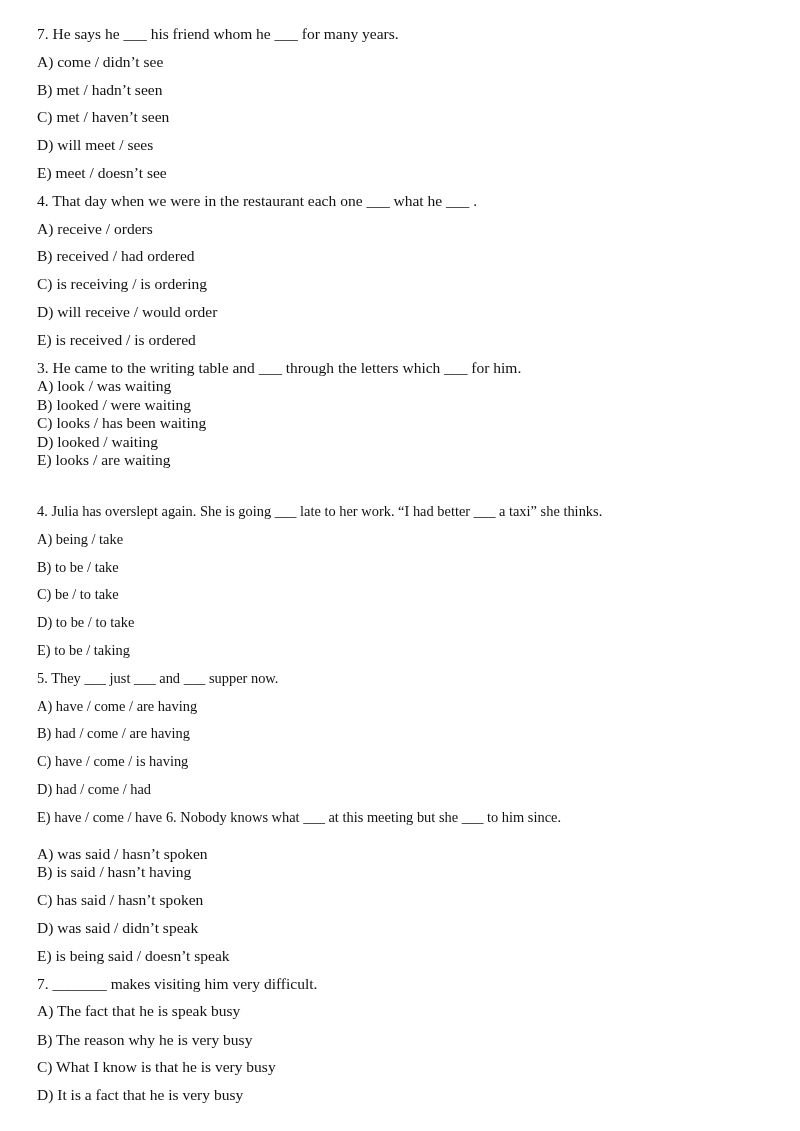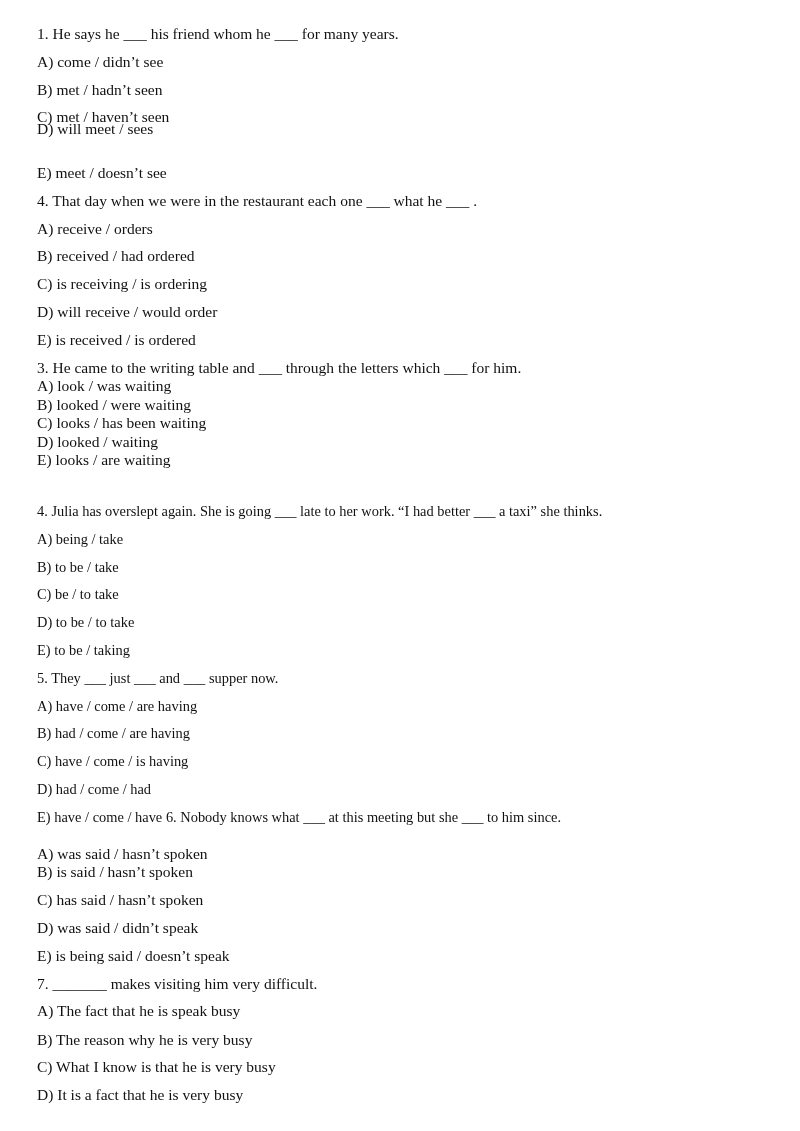"1. He says he ___" div.line { text: 1 -> 7 }
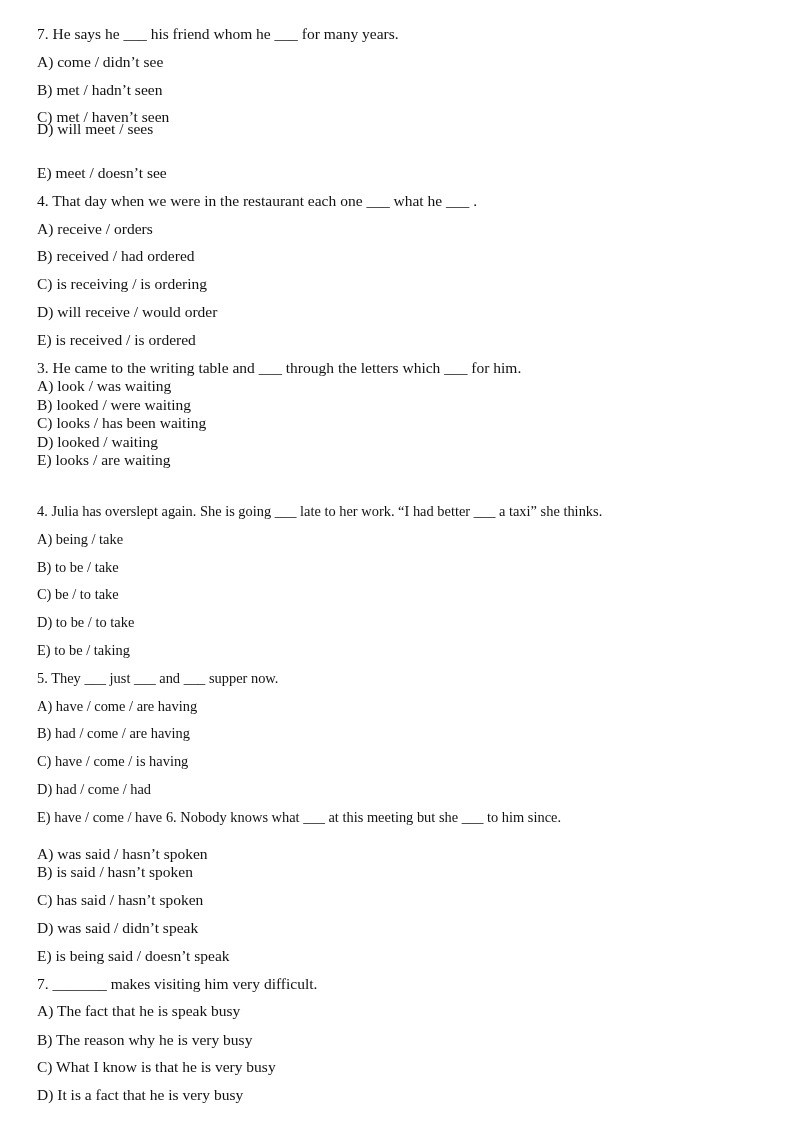"D) will meet / sees" div.line { top: 120px -> 136px }
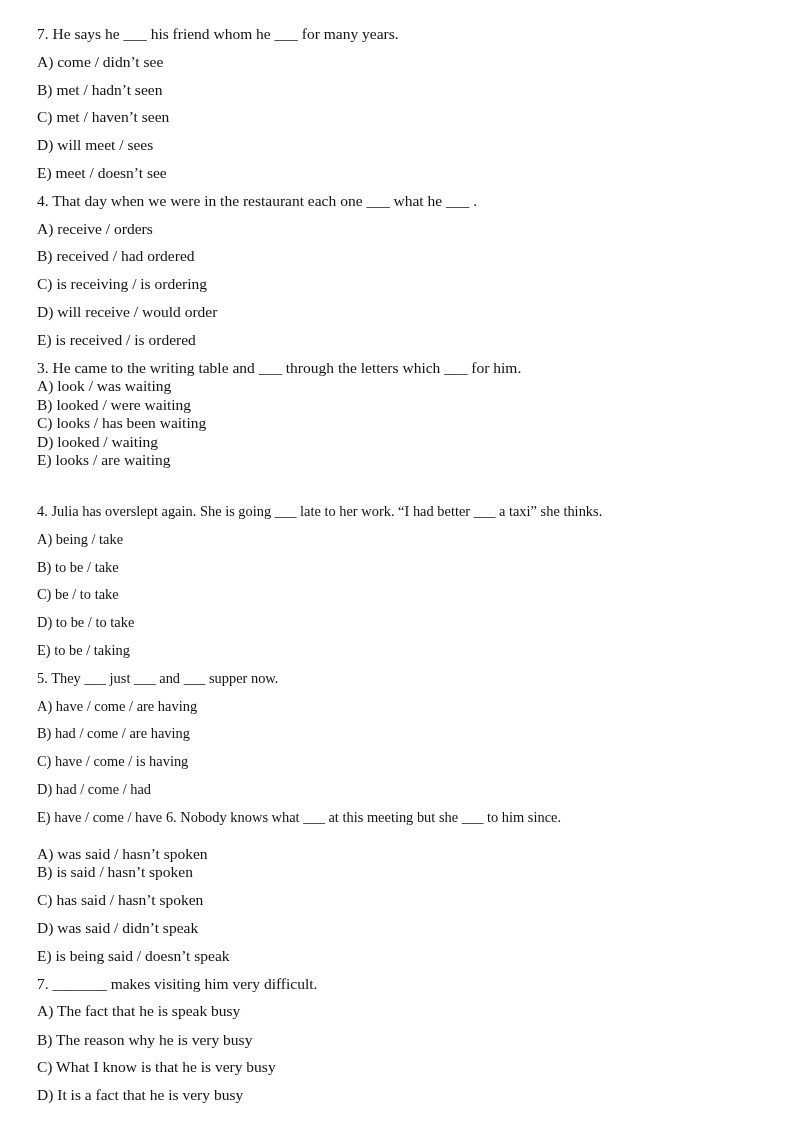"B) is said / hasn’t" div.line { text: spoken -> having }
